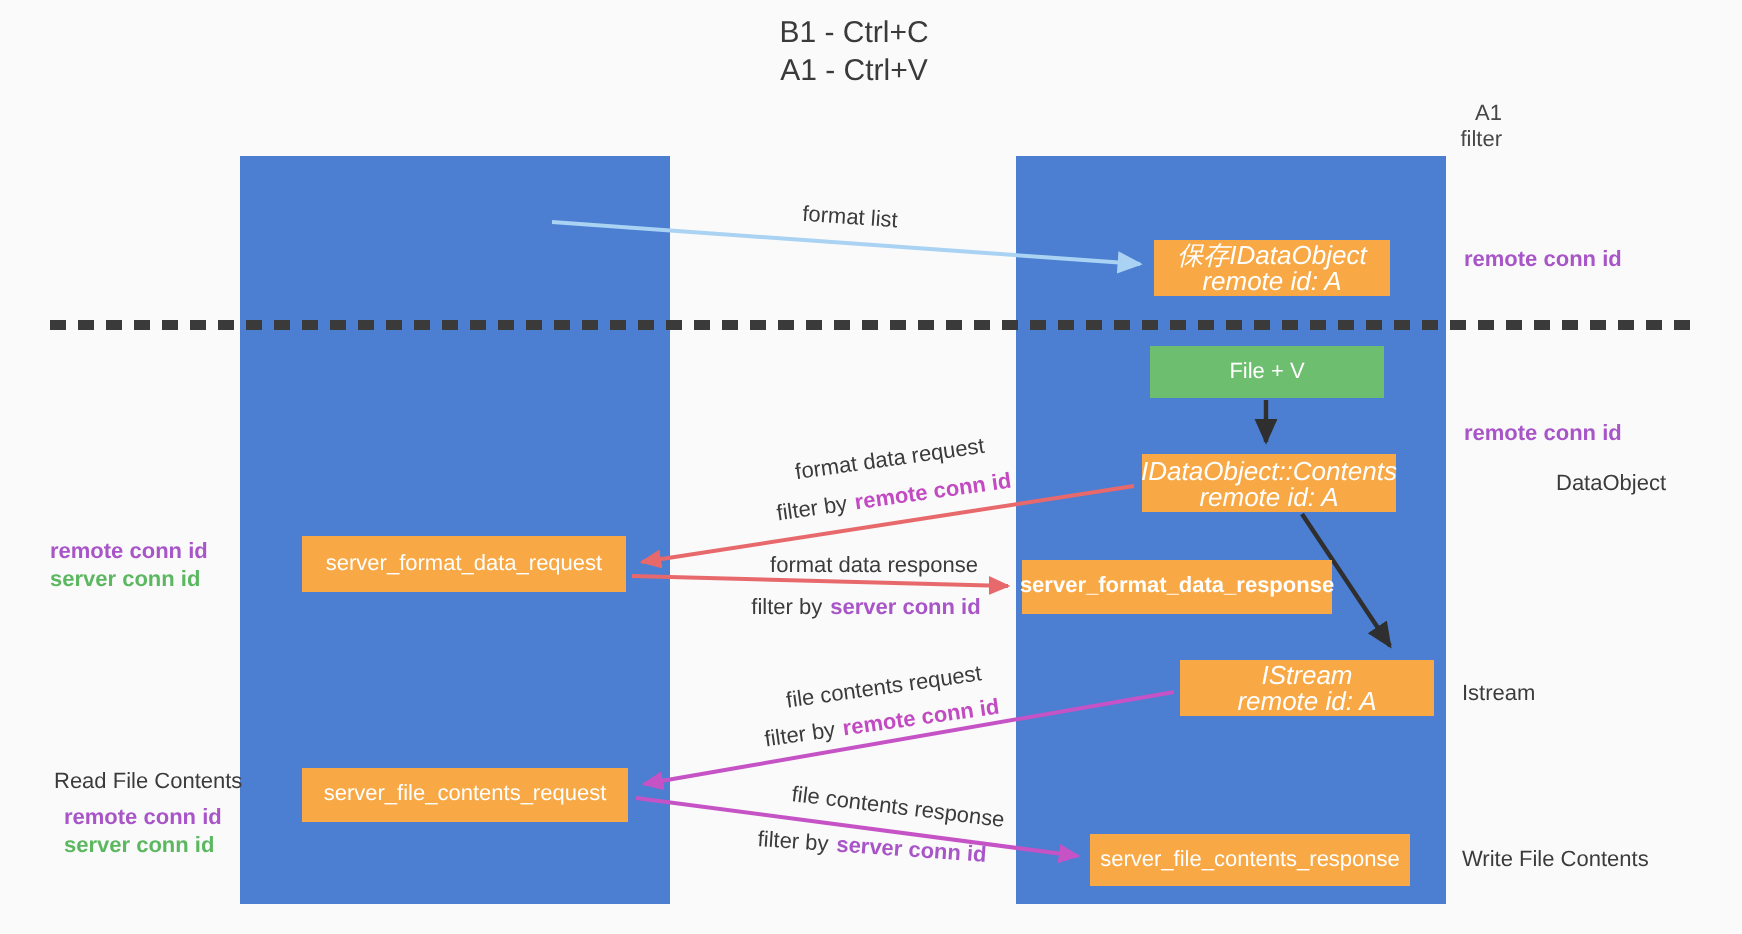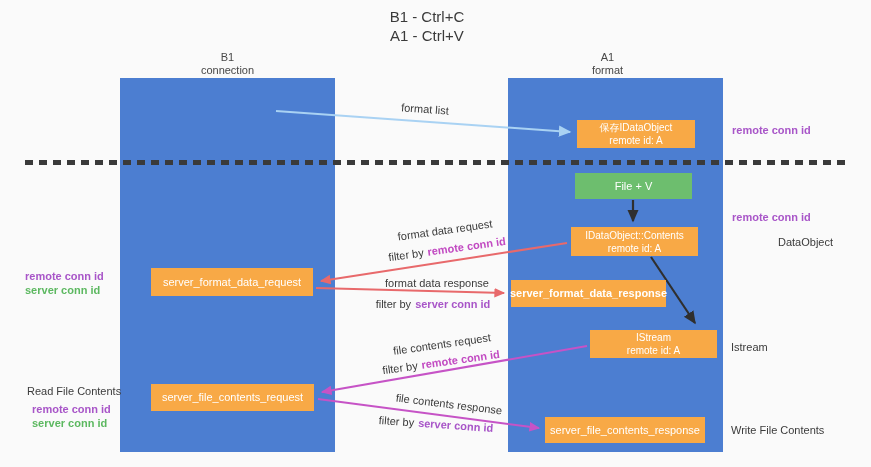"B1" div.lane-header { html: <div> <div>B1</div> <div>connection</div> </div> -> none }
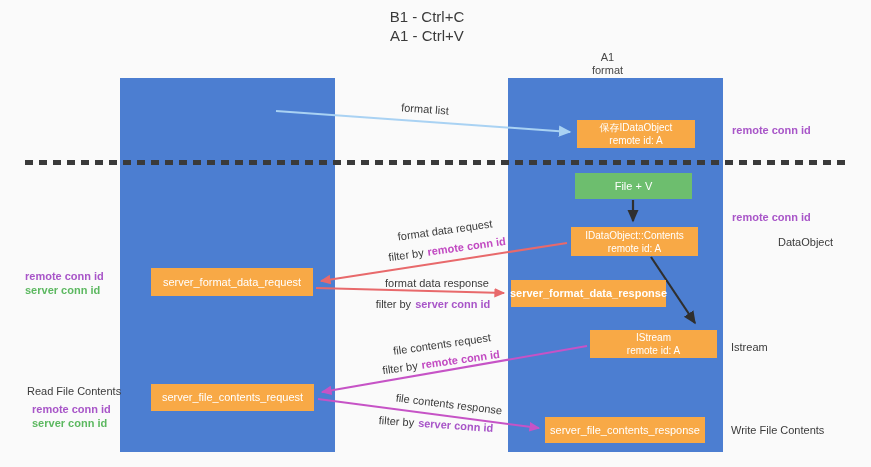"A1" div.lane-header { left: 500px -> 536px; text-align: none -> right }
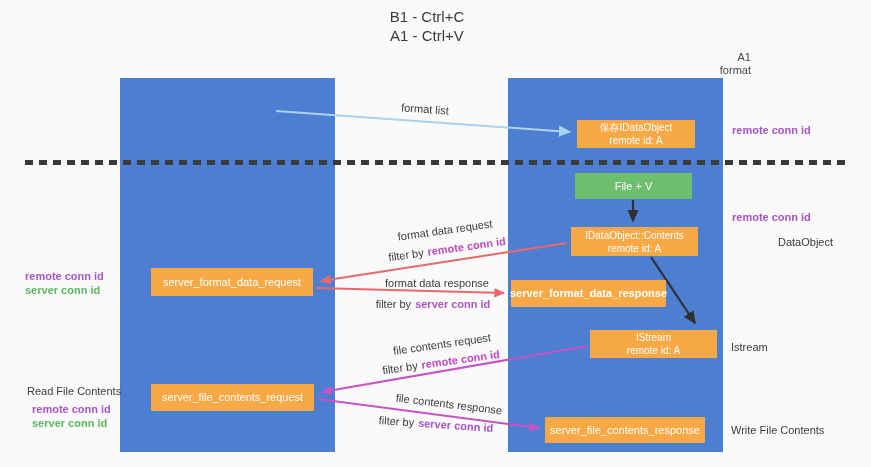"format" div { text: format -> filter }
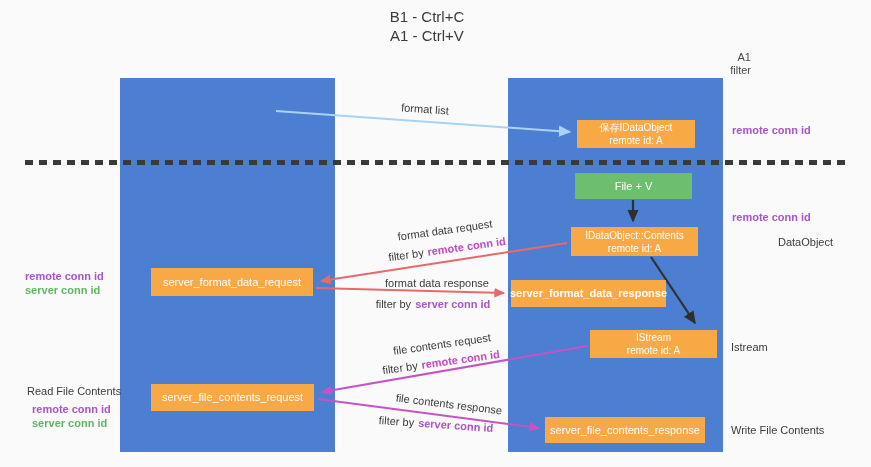"保存IDataObject" .node.two-line { font-size: 10px -> 13px; font-style: none -> italic }
